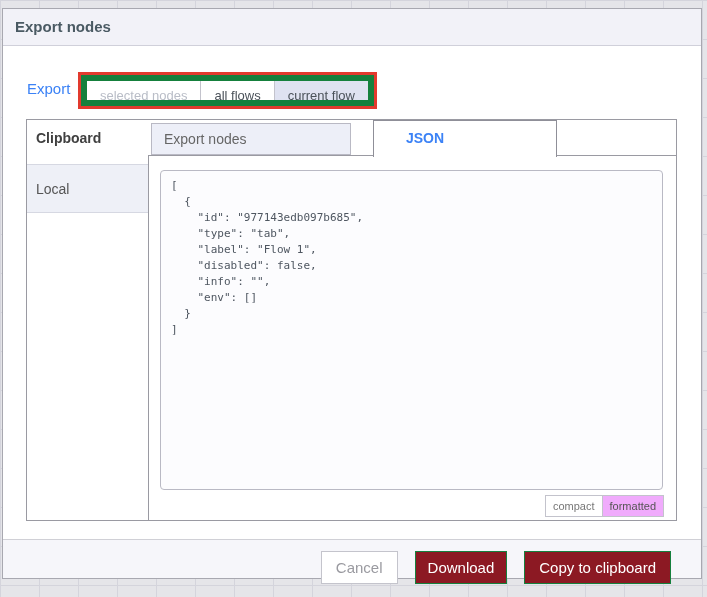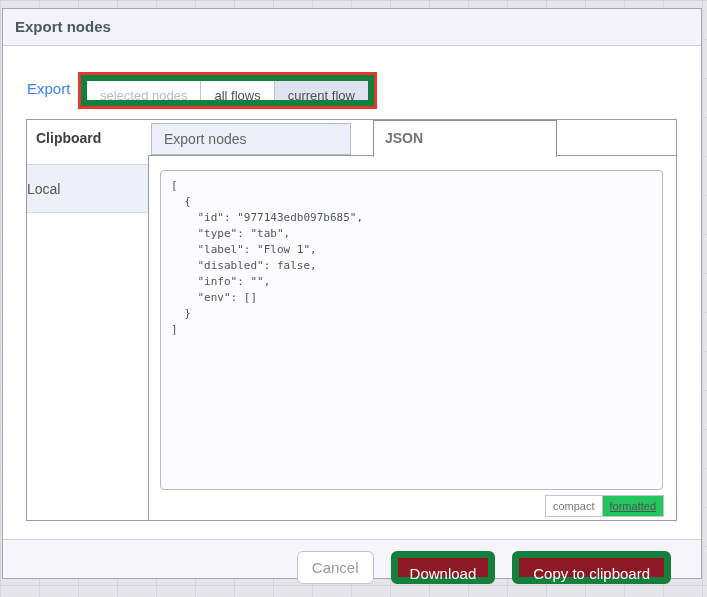"JSON" .tab.active { color: #737373 -> #3b82f6; padding-left: 11px -> 32px }
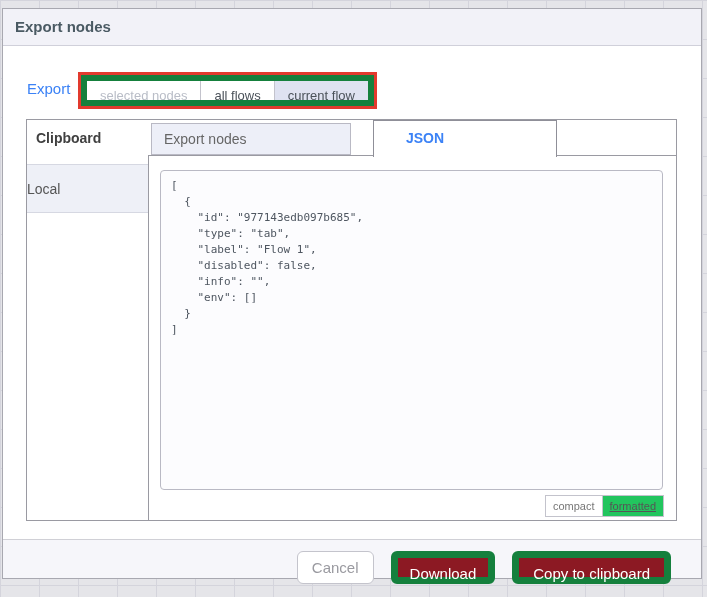"Local" .sidebar-item { padding-left: none -> 9px }
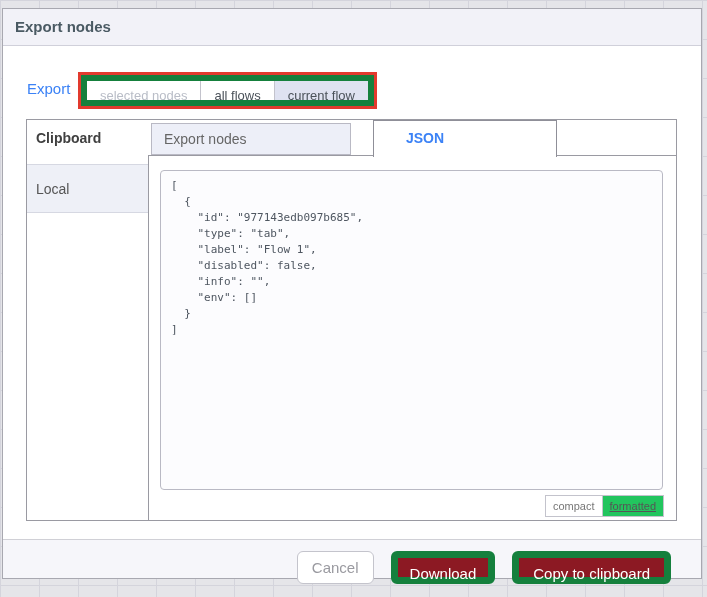"formatted" .format-btn.selected { background: #22c55e -> #f0abfc; text-decoration: underline -> none }
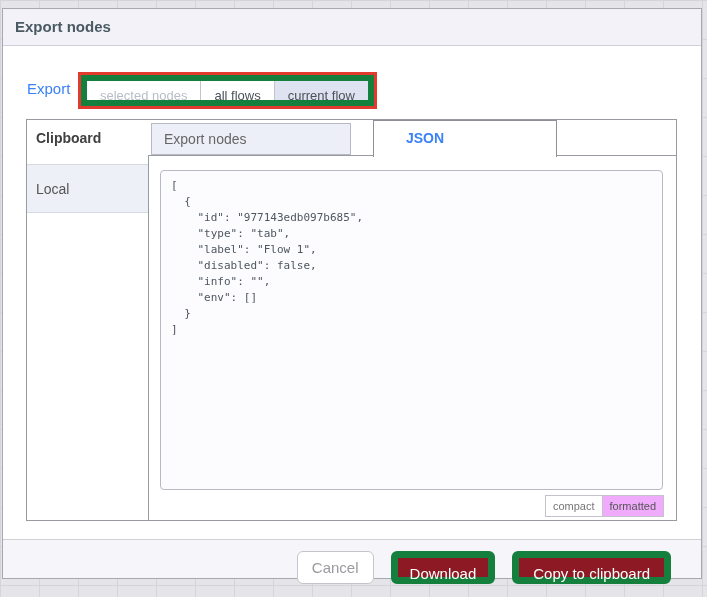"Cancel" .btn { border-radius: 6px -> 0 }
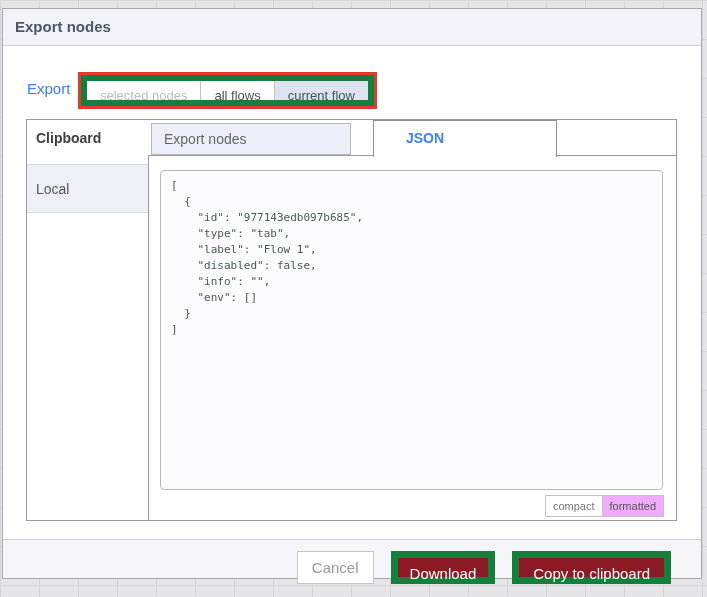"Download" .btn-primary { border: 7px solid #15803d -> 1px solid #15803d }
